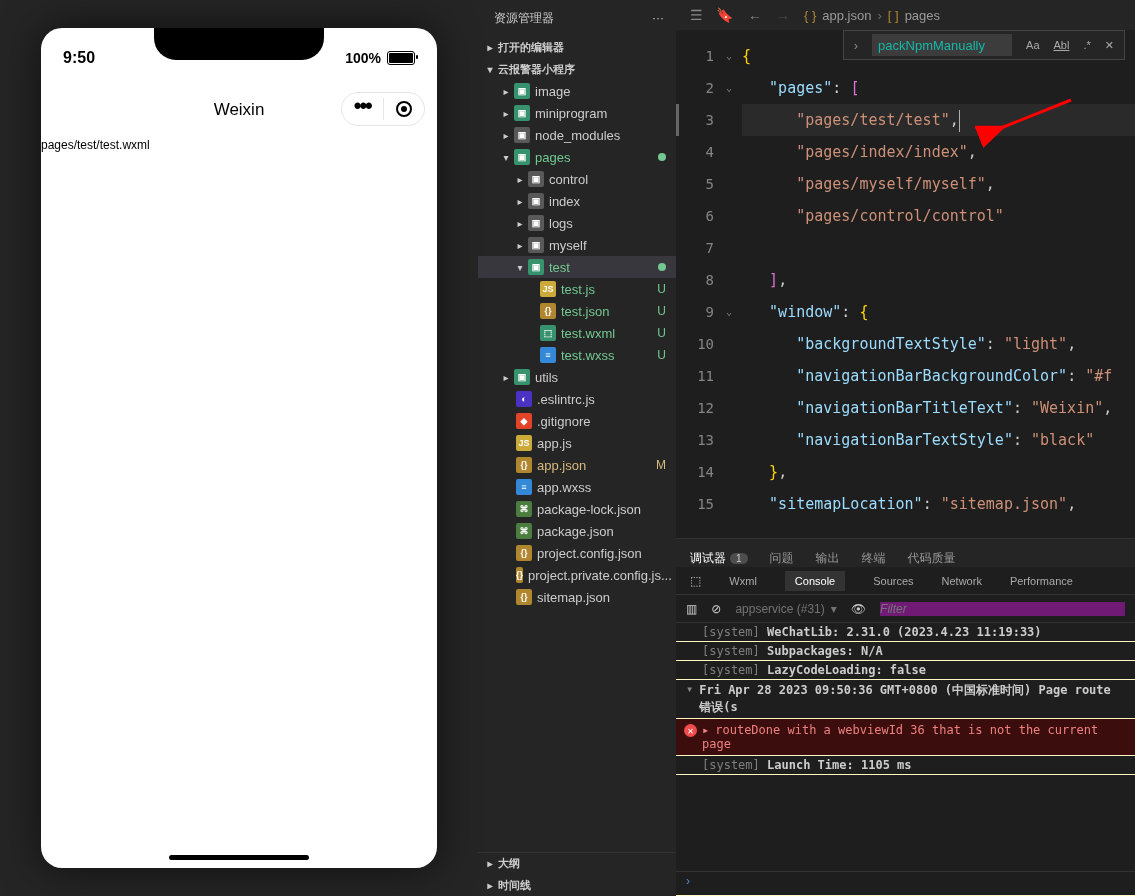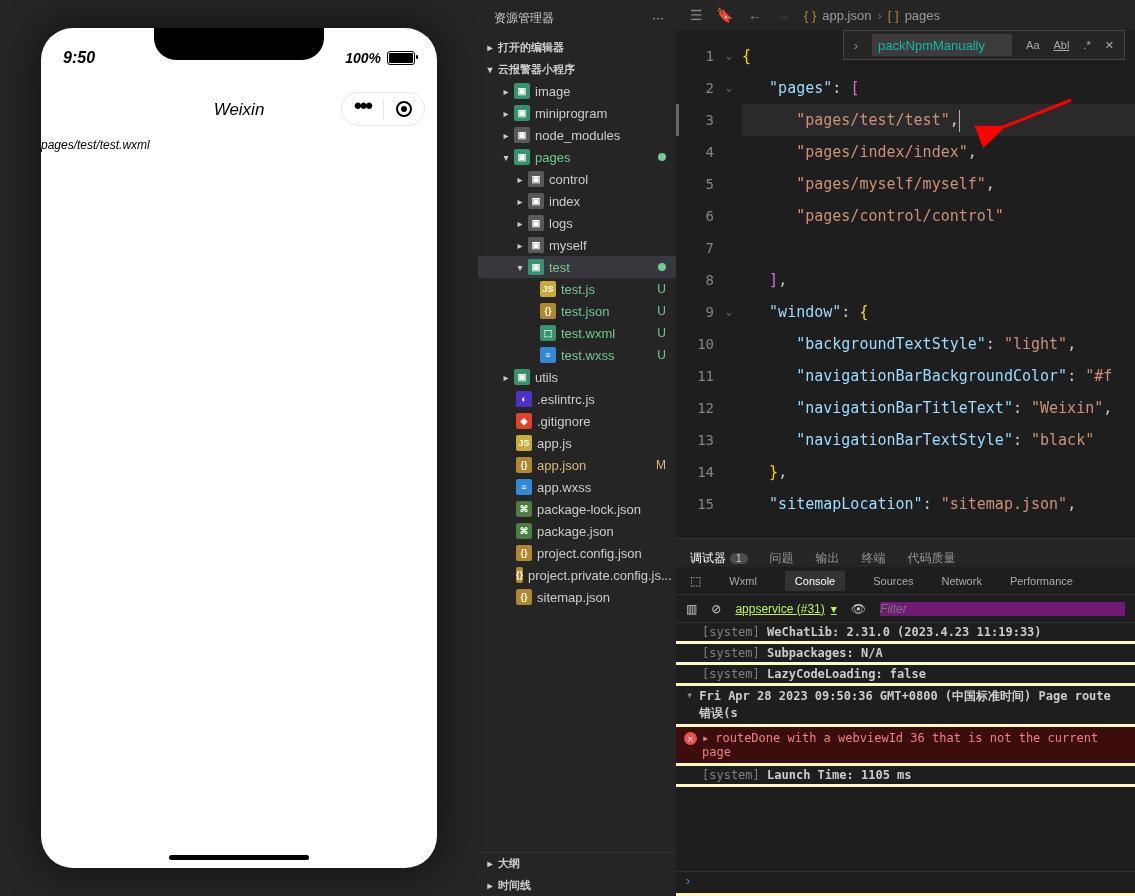"9:50" .phone { border-radius: 32px -> 21px; font-style: italic -> none }
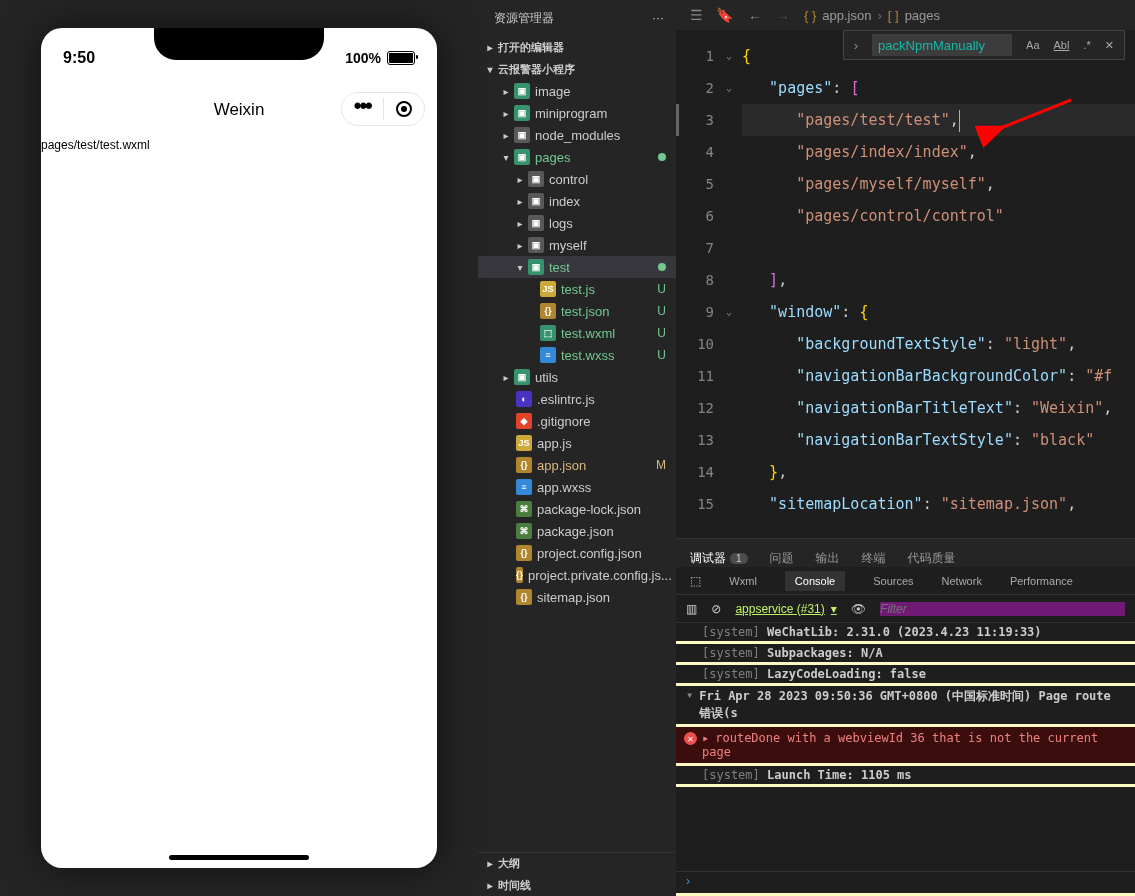"appservice (#31)" .dbg-bar .drop { color: #bef264 -> #737373; text-decoration: underline -> none }
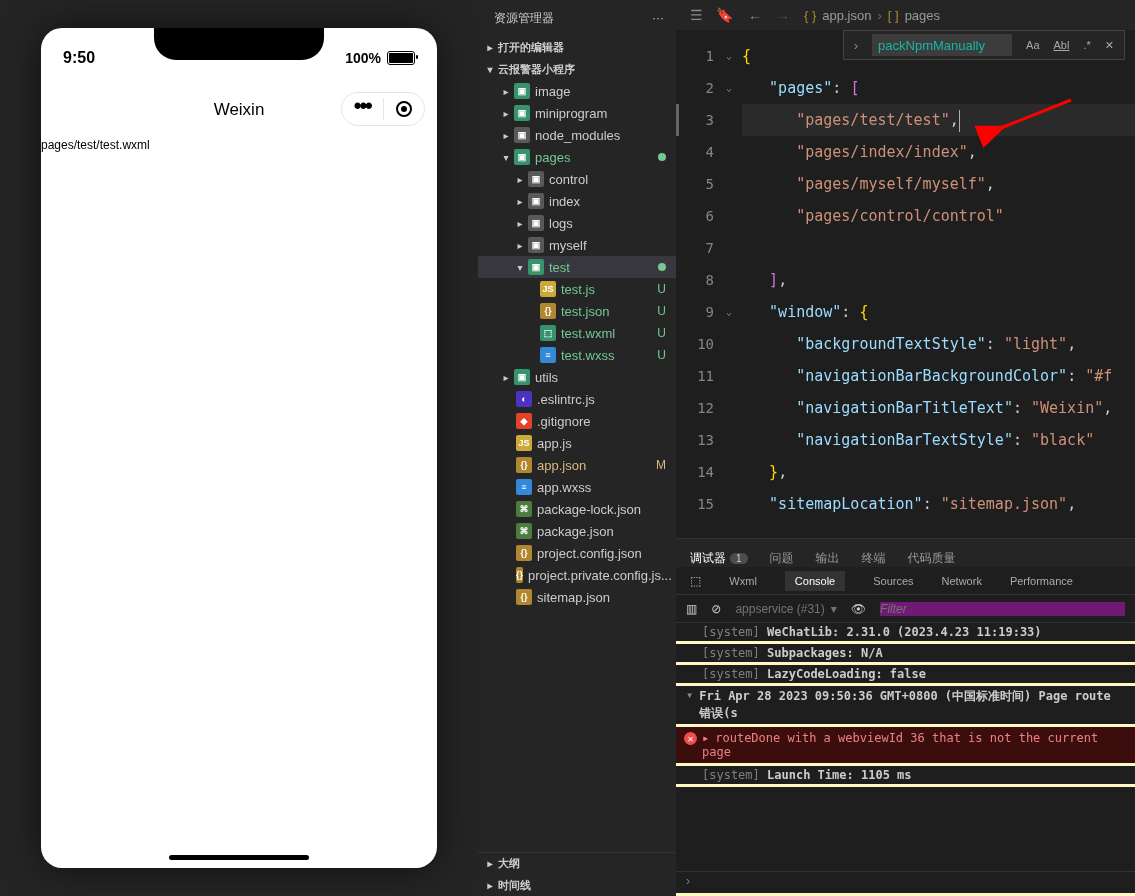"[system]" .cline { border-bottom: 3px solid #fef9c3 -> 1px solid #fef9c3 }
